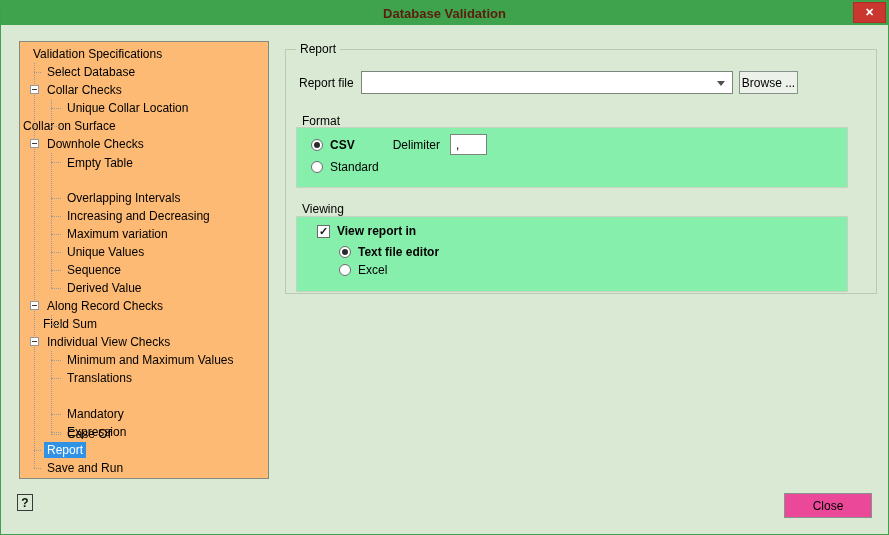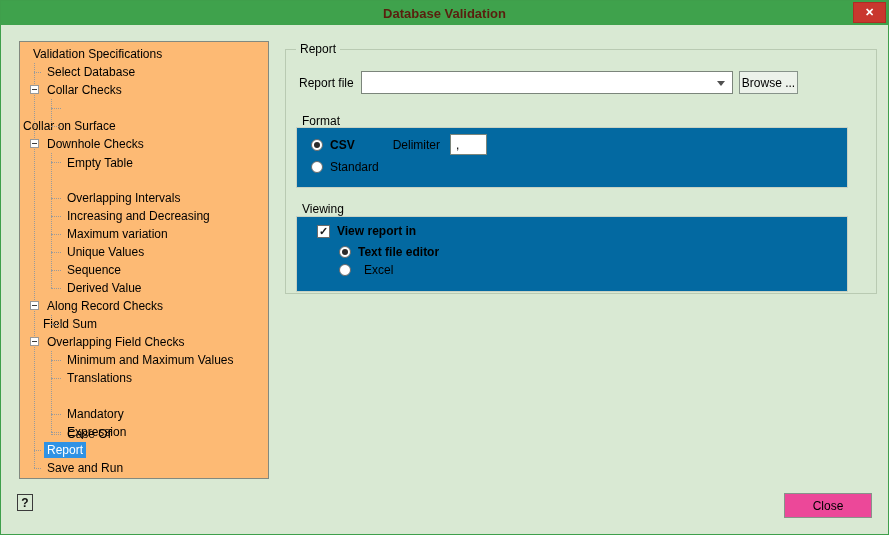"Unique Collar Location" span.tree-label { html: none -> <span>Unique Collar Location</span> }
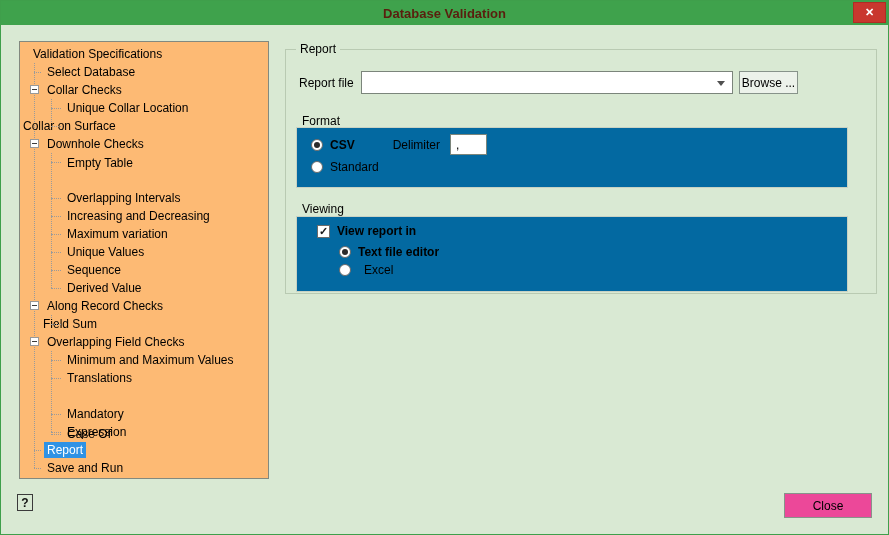"CSV" .panel { background: #0369a1 -> #86efac }
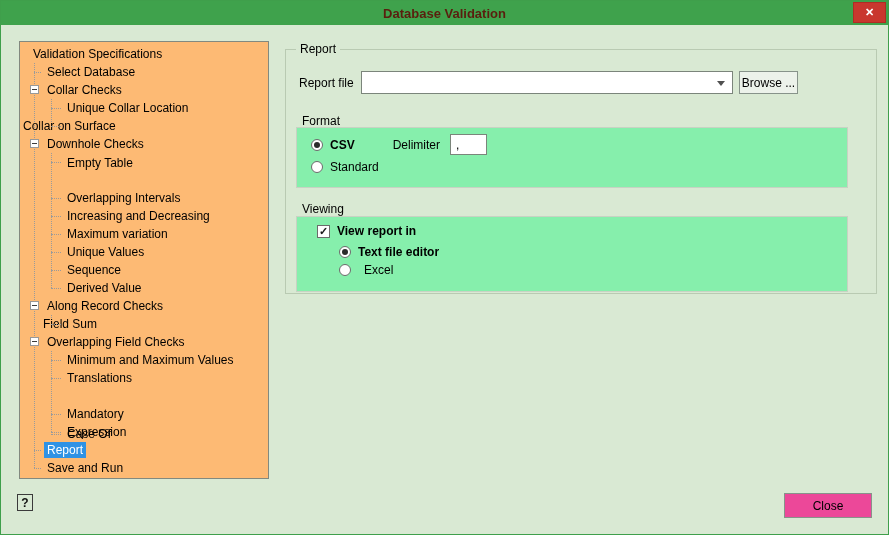"Excel" .view-row3 { gap: 6px -> none }
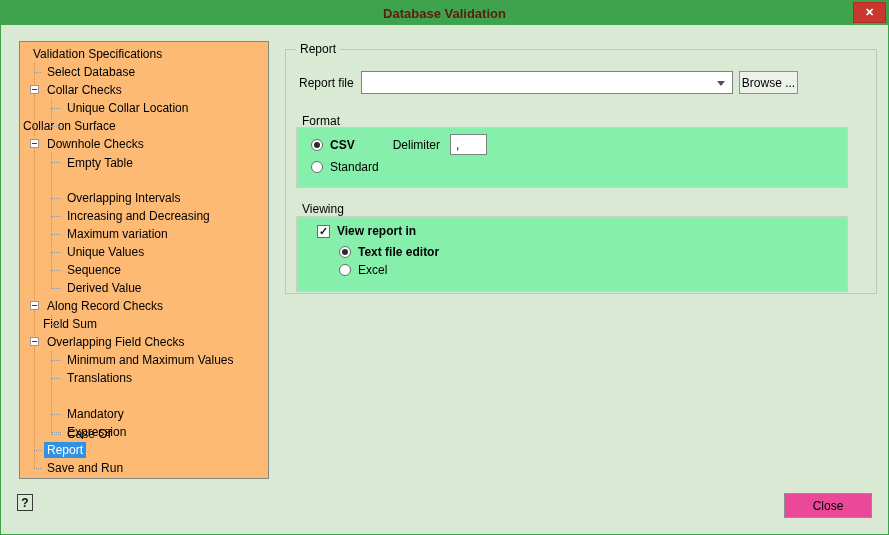"Overlapping Field Checks" span.tree-label { text: Overlapping Field -> Individual View }
